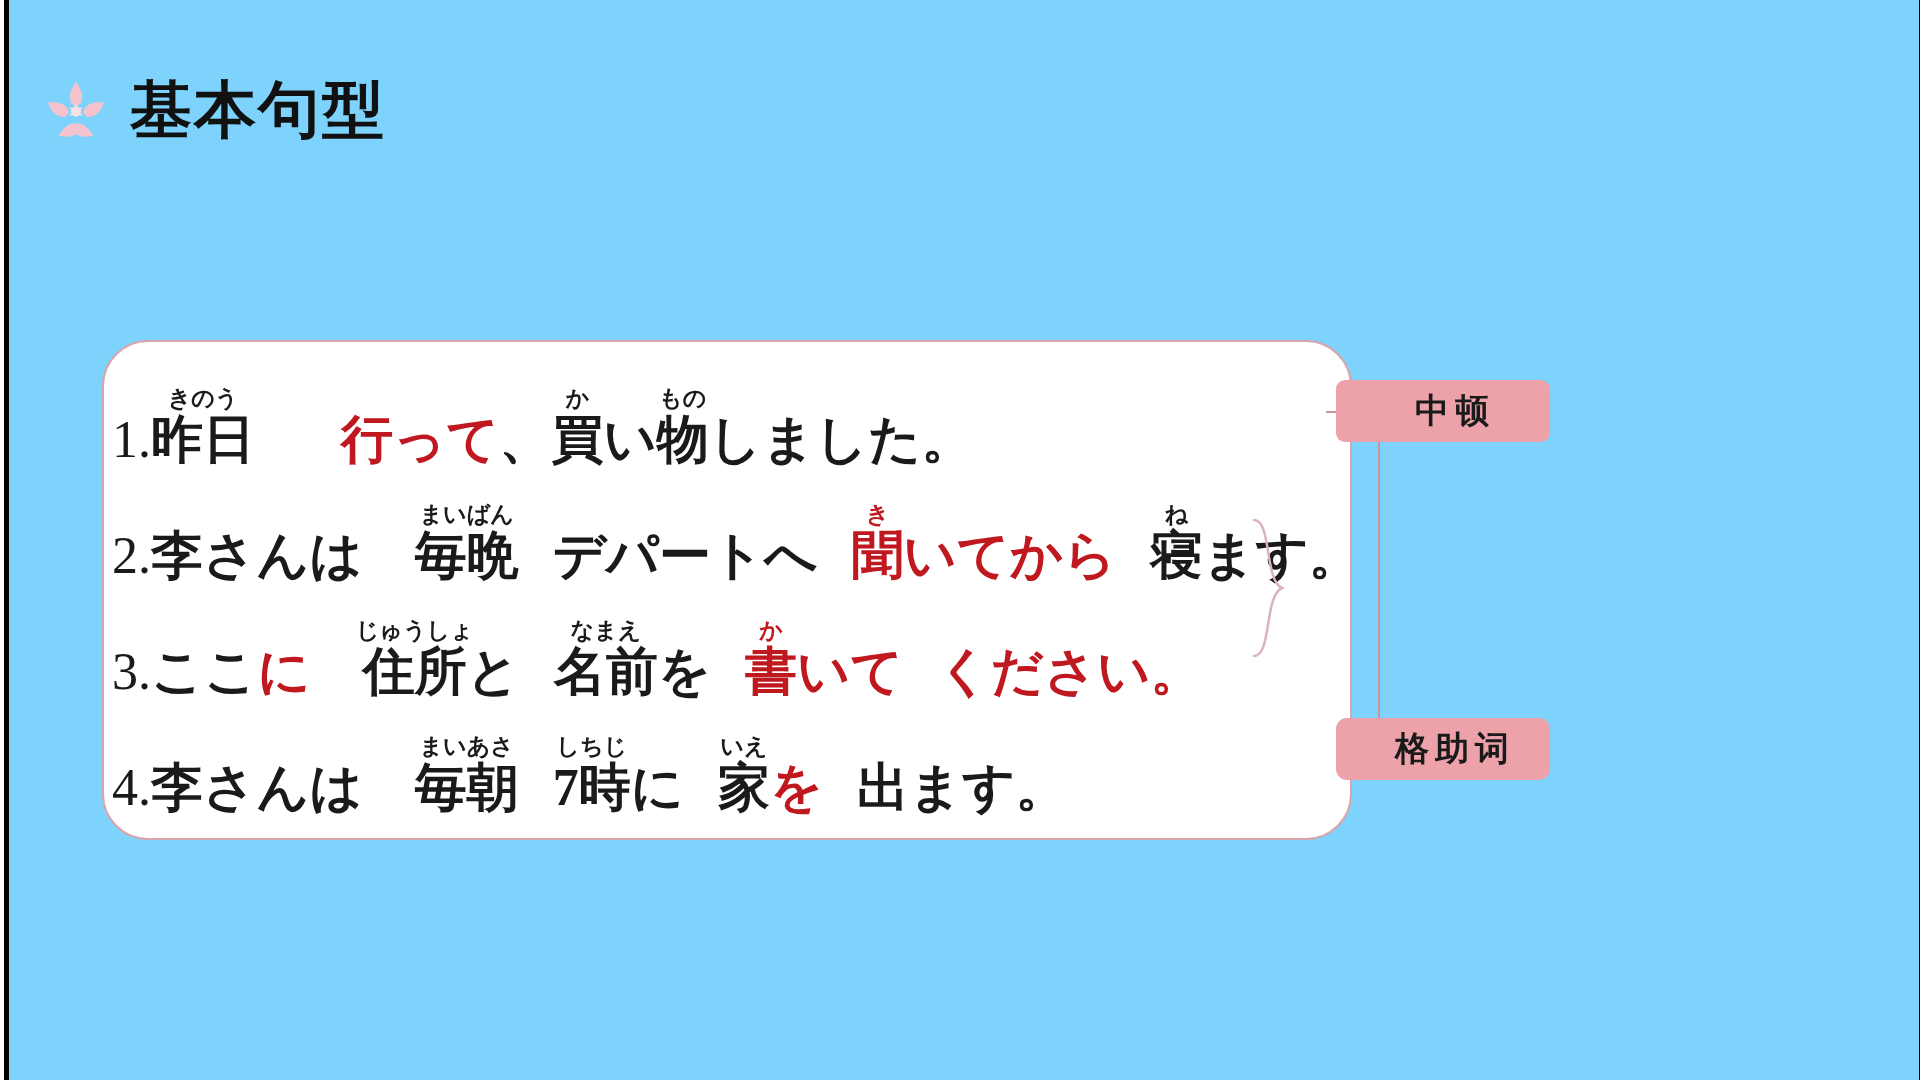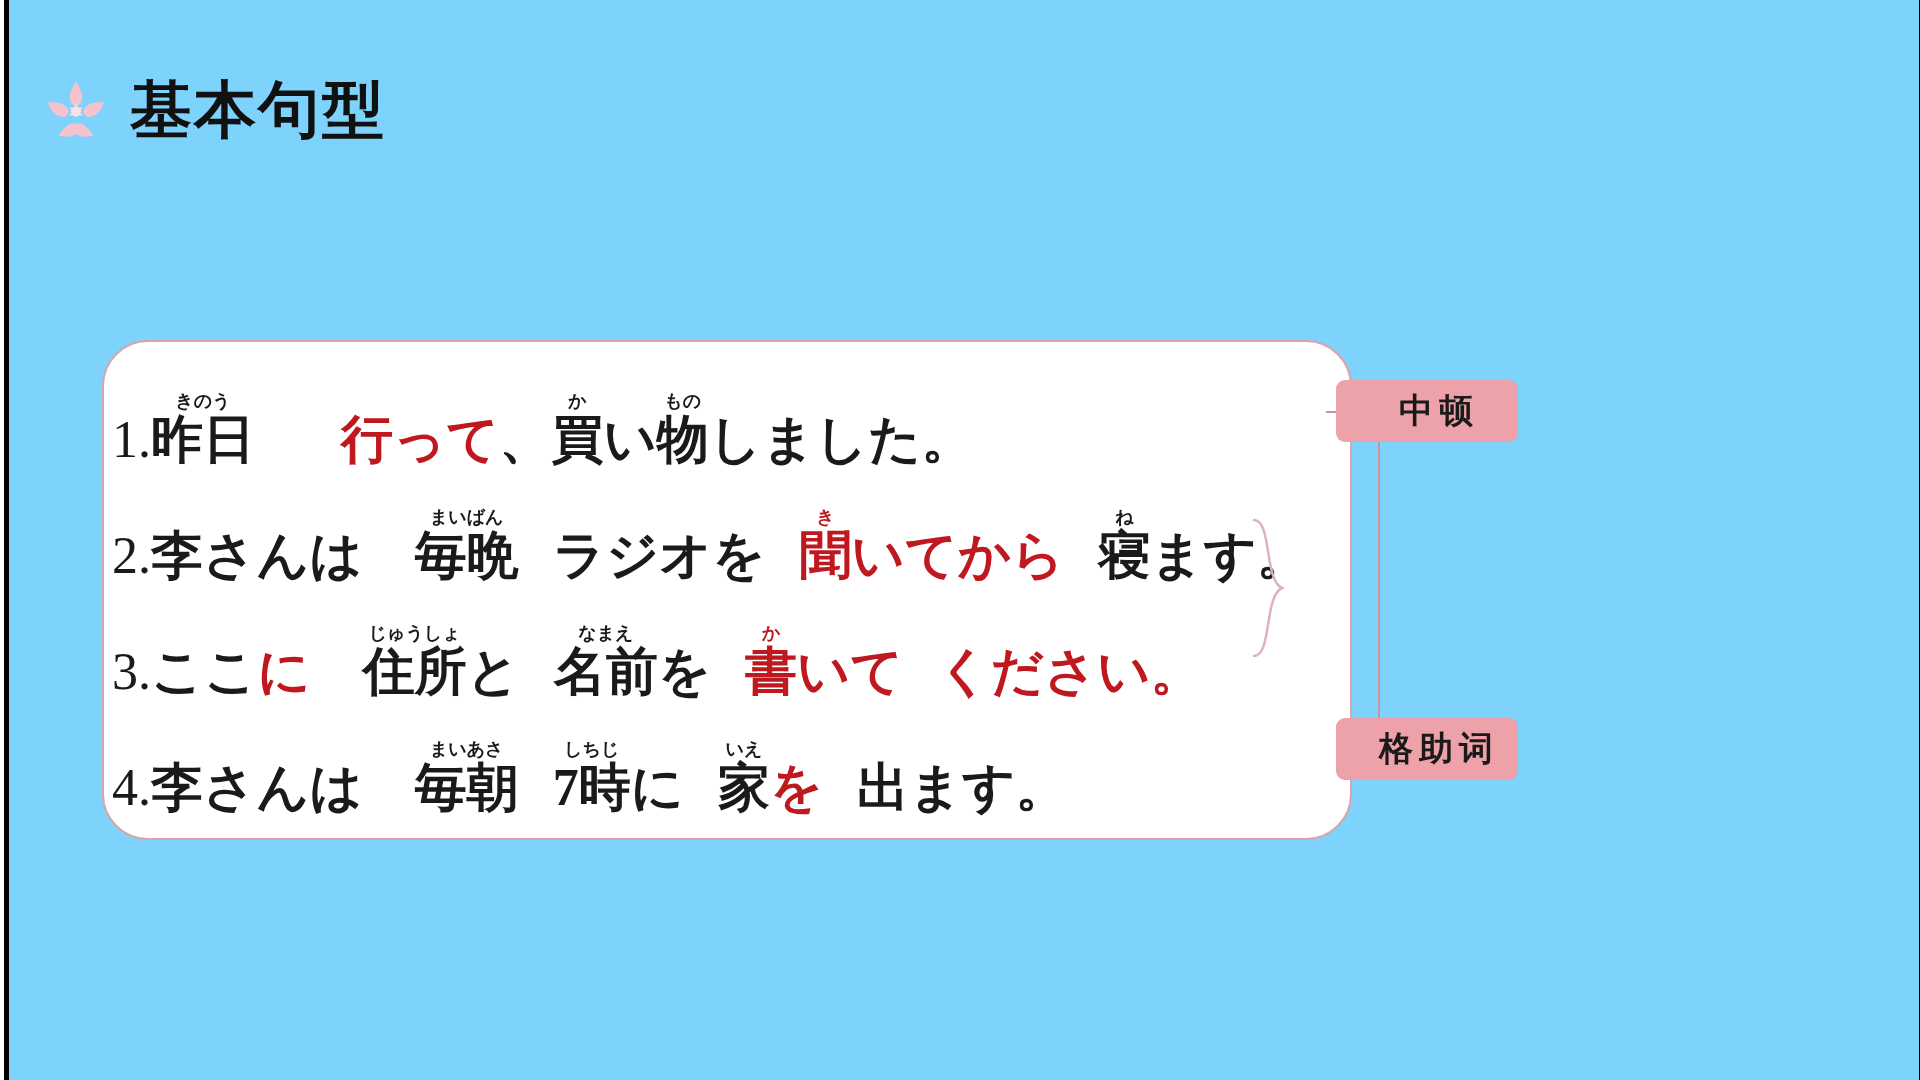"きのう" .tok .furi { font-size: 18px -> 23px }
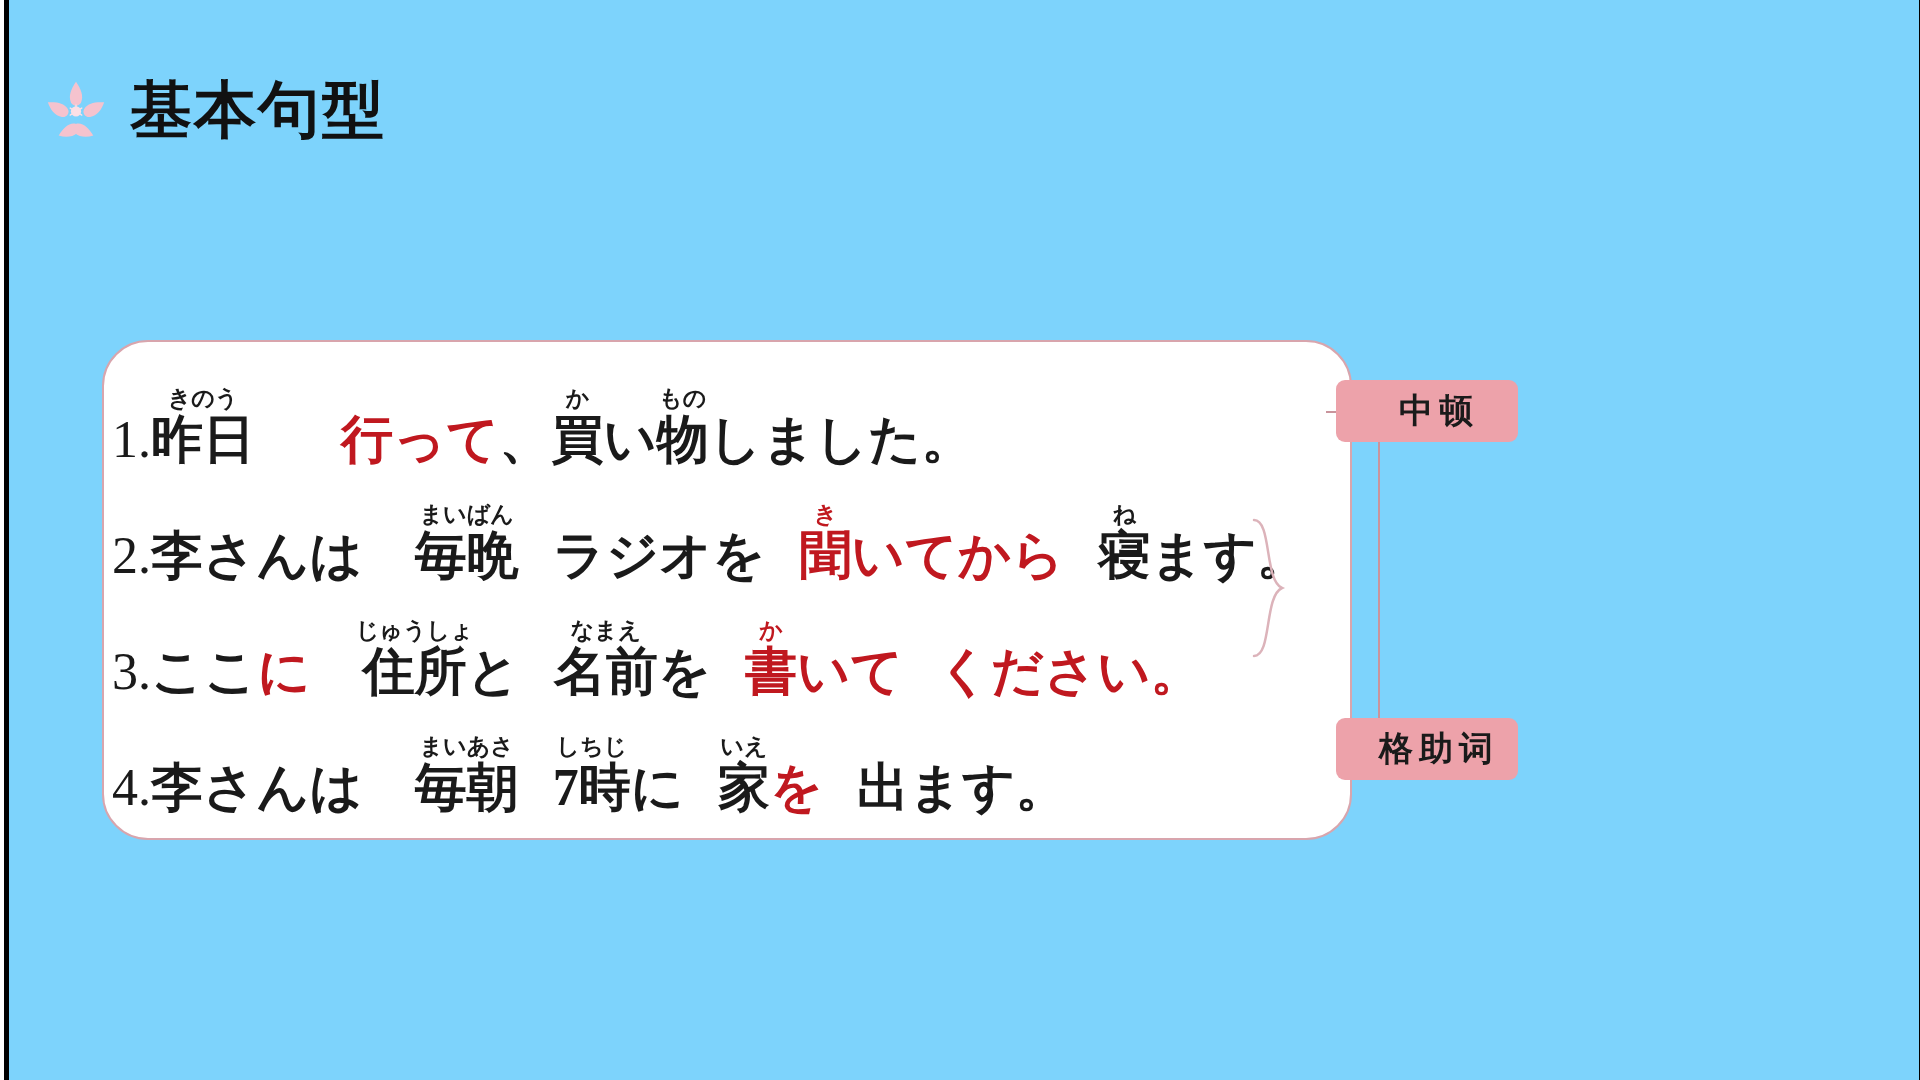"中顿" .tag-box { width: 182px -> 214px }
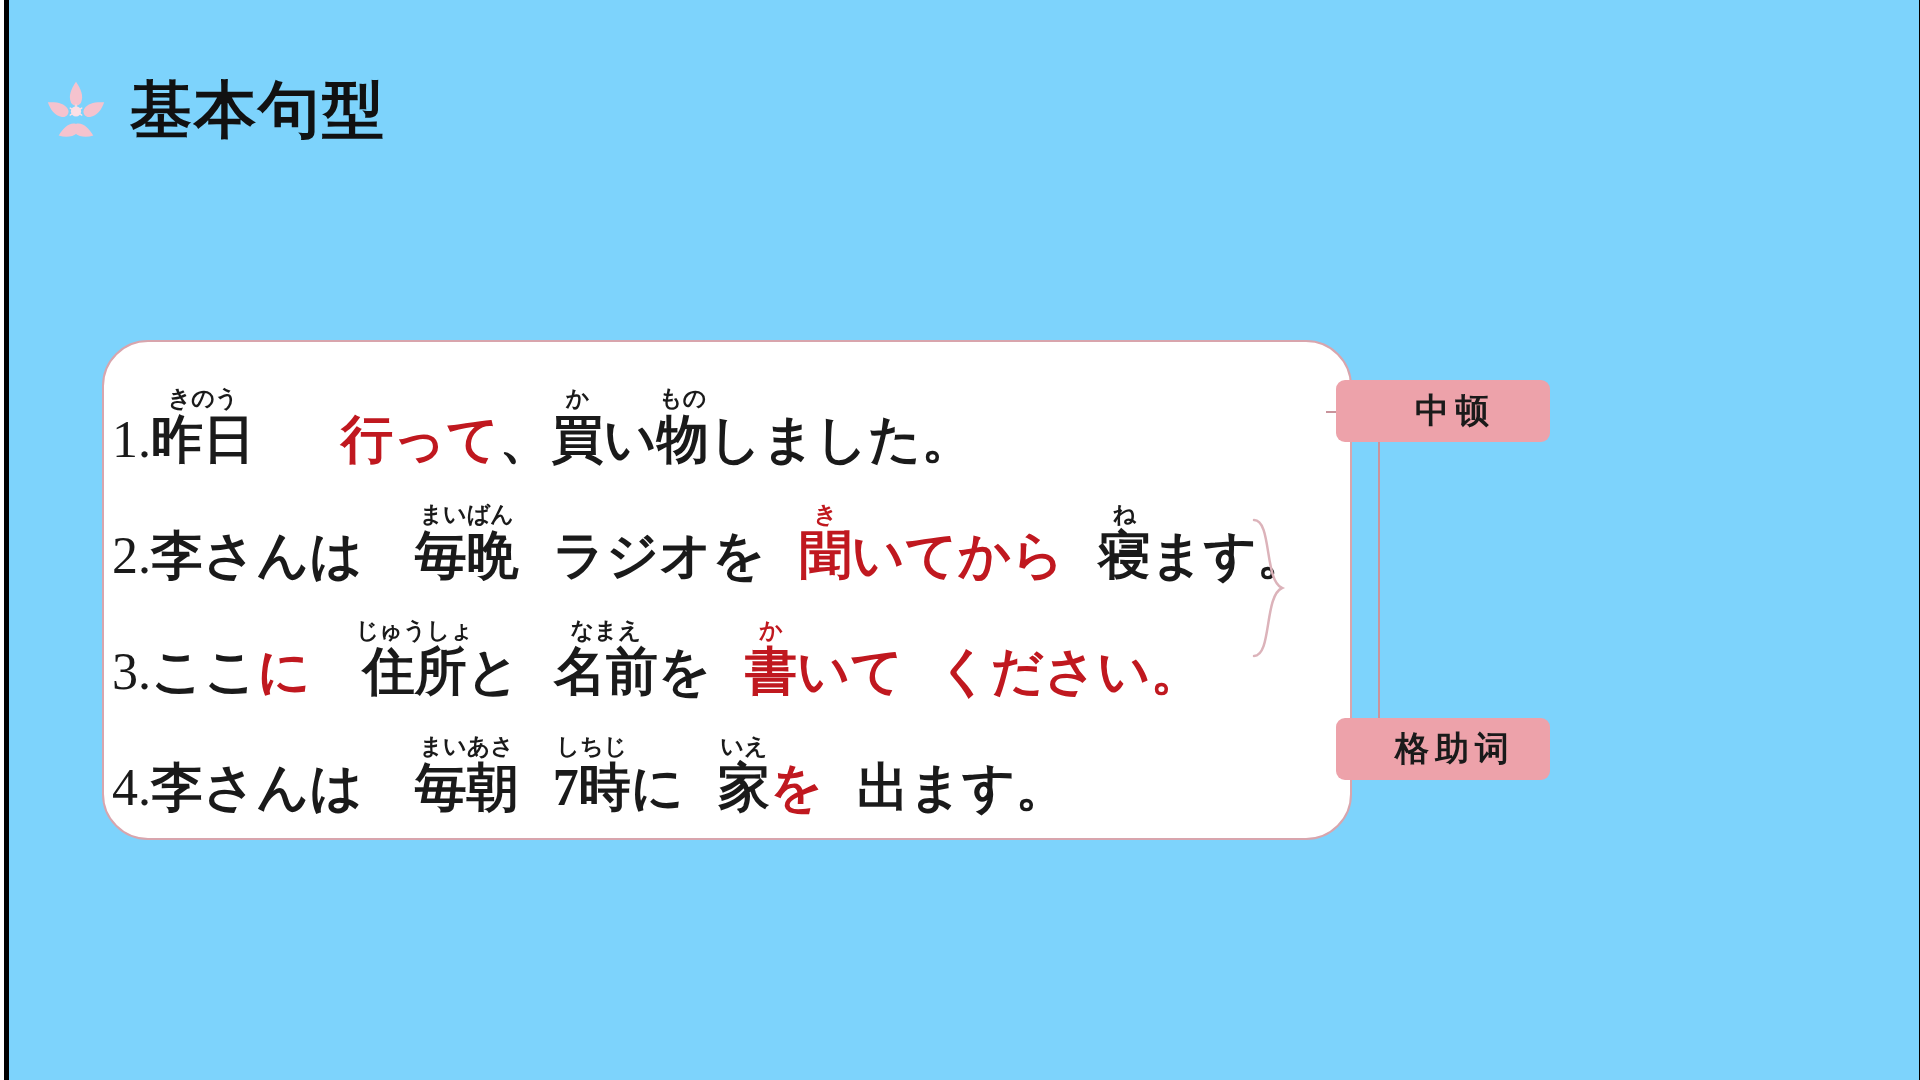"ラジオを" span.base { text: ラジオを -> デパートへ }
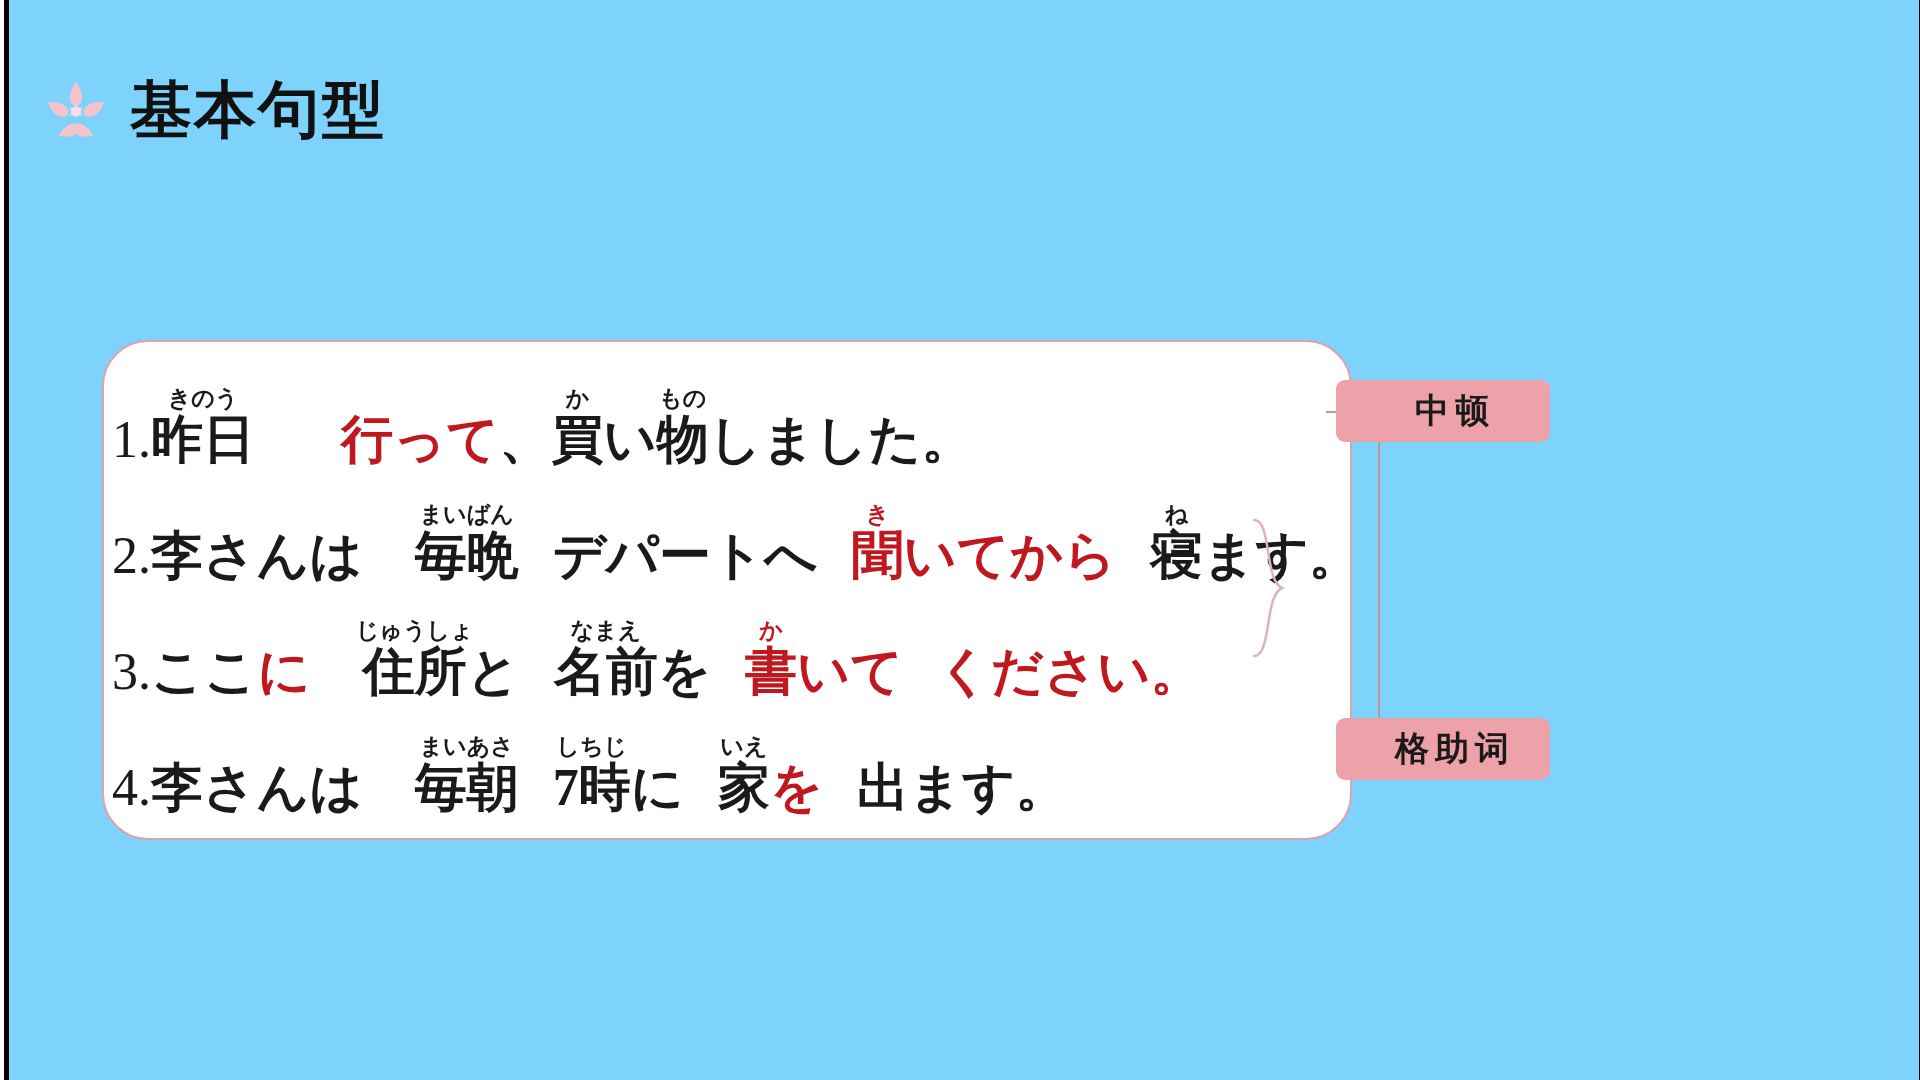"格助词" #tag-2 { border-radius: none -> 11px }
